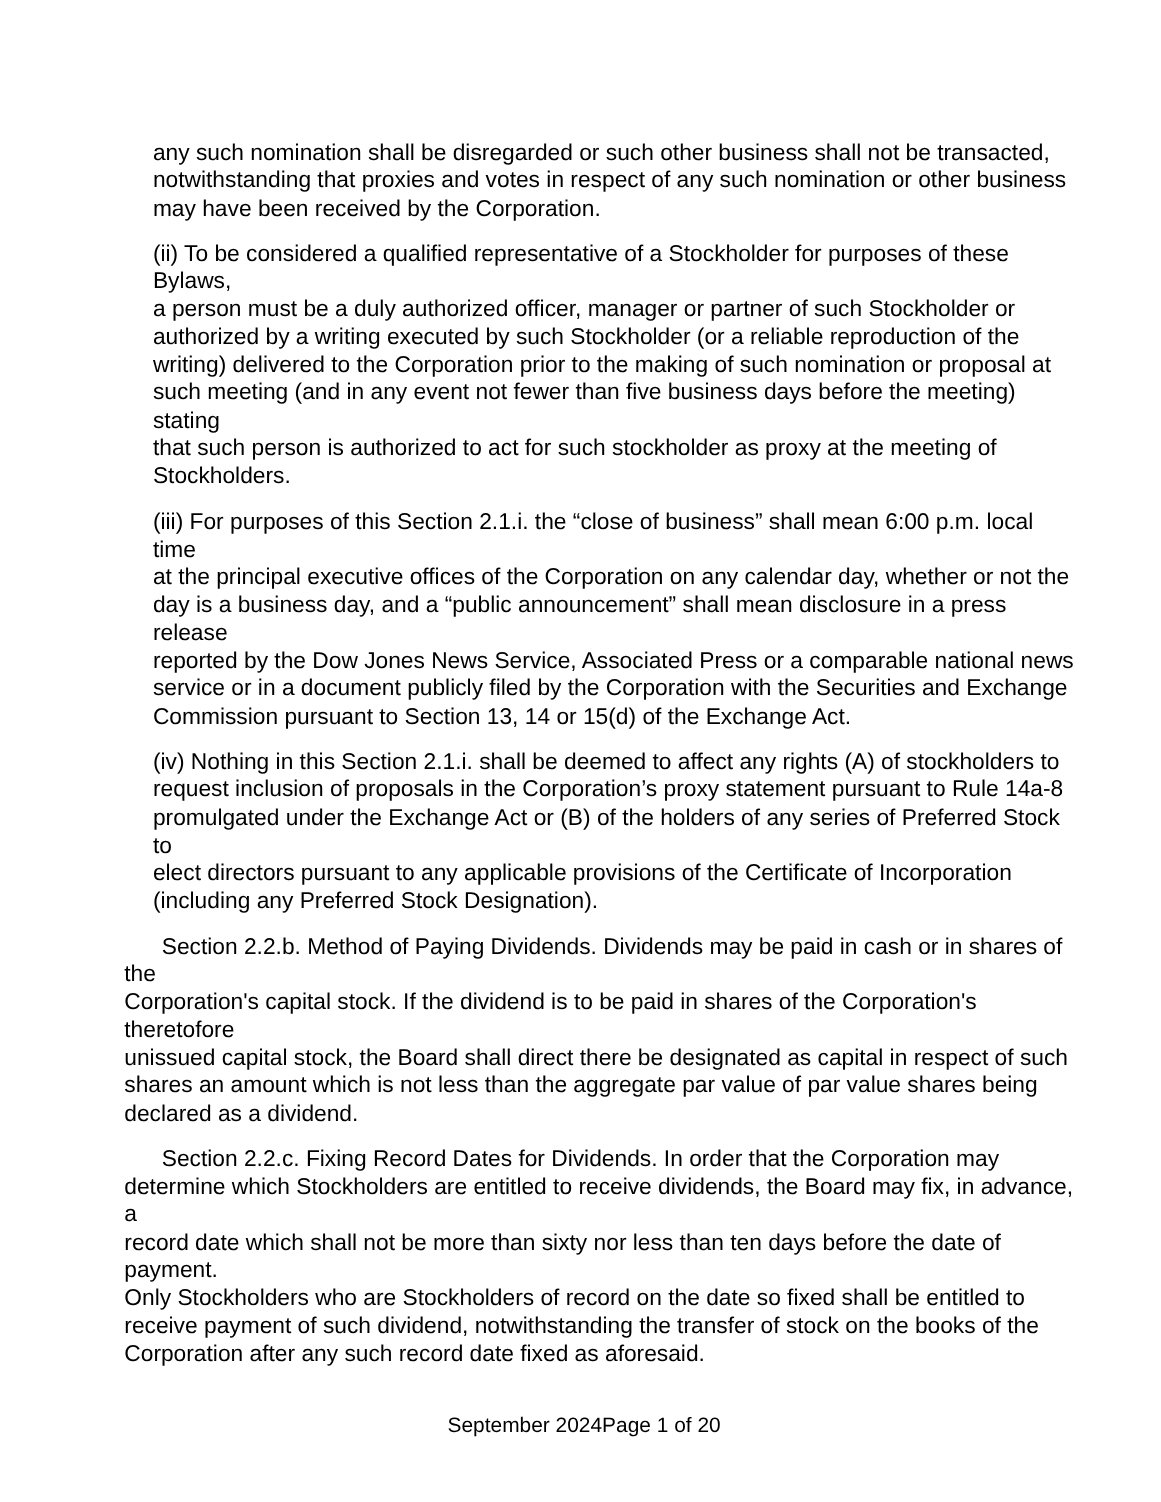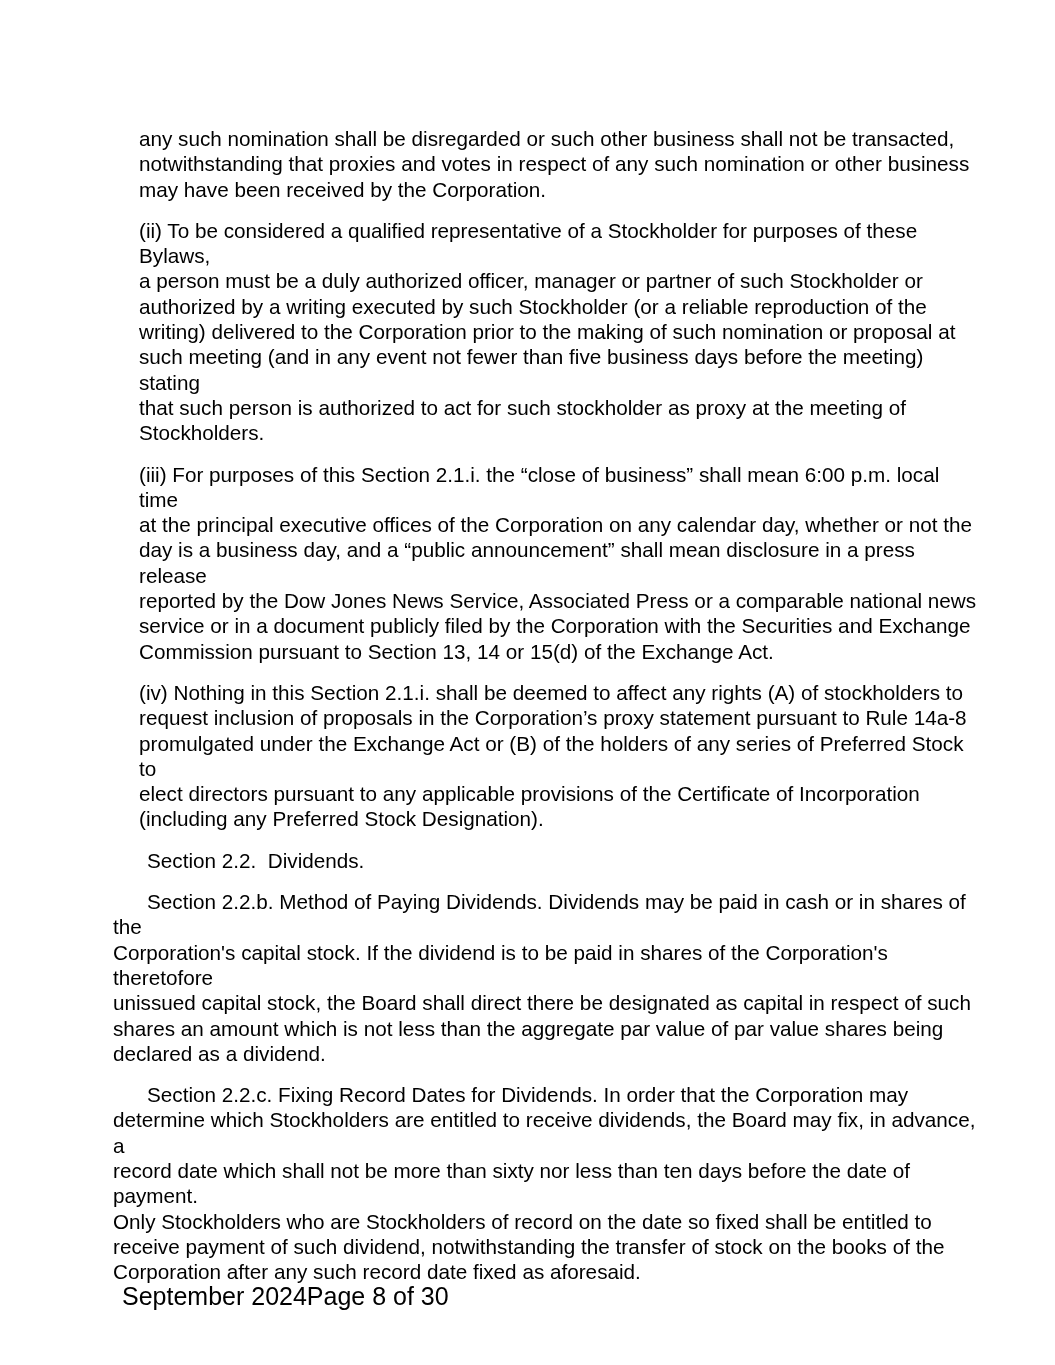"Section 2.2. Dividends." p.para { html: <p>Section 2.2. Dividends.</p> -> none }
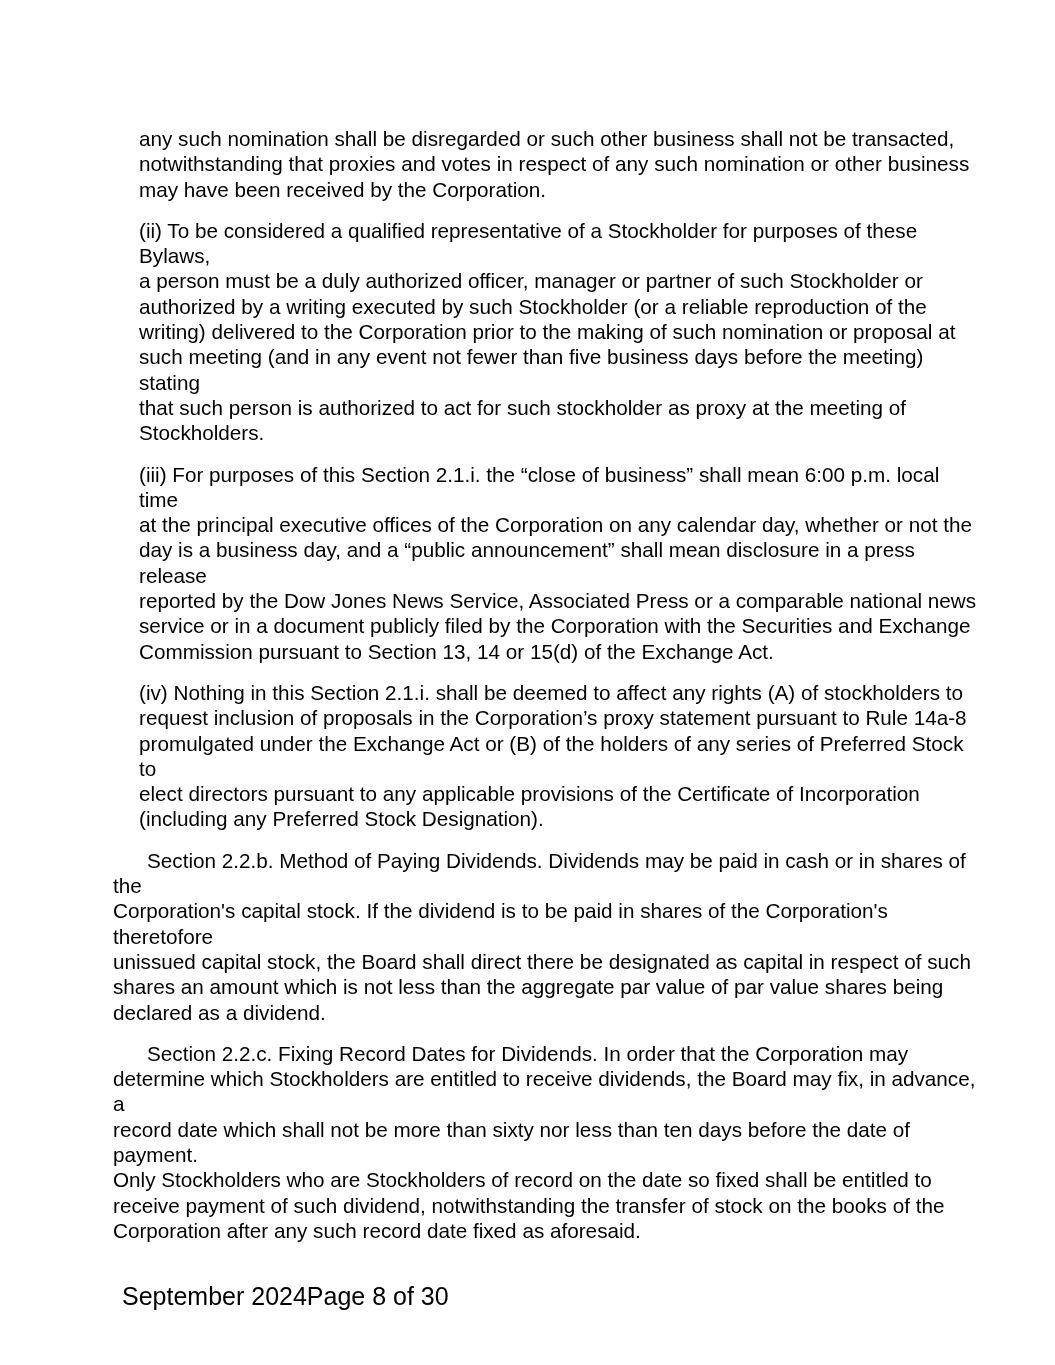"September 2024" .footer { font-size: 25px -> 19px; justify-content: flex-start -> center }
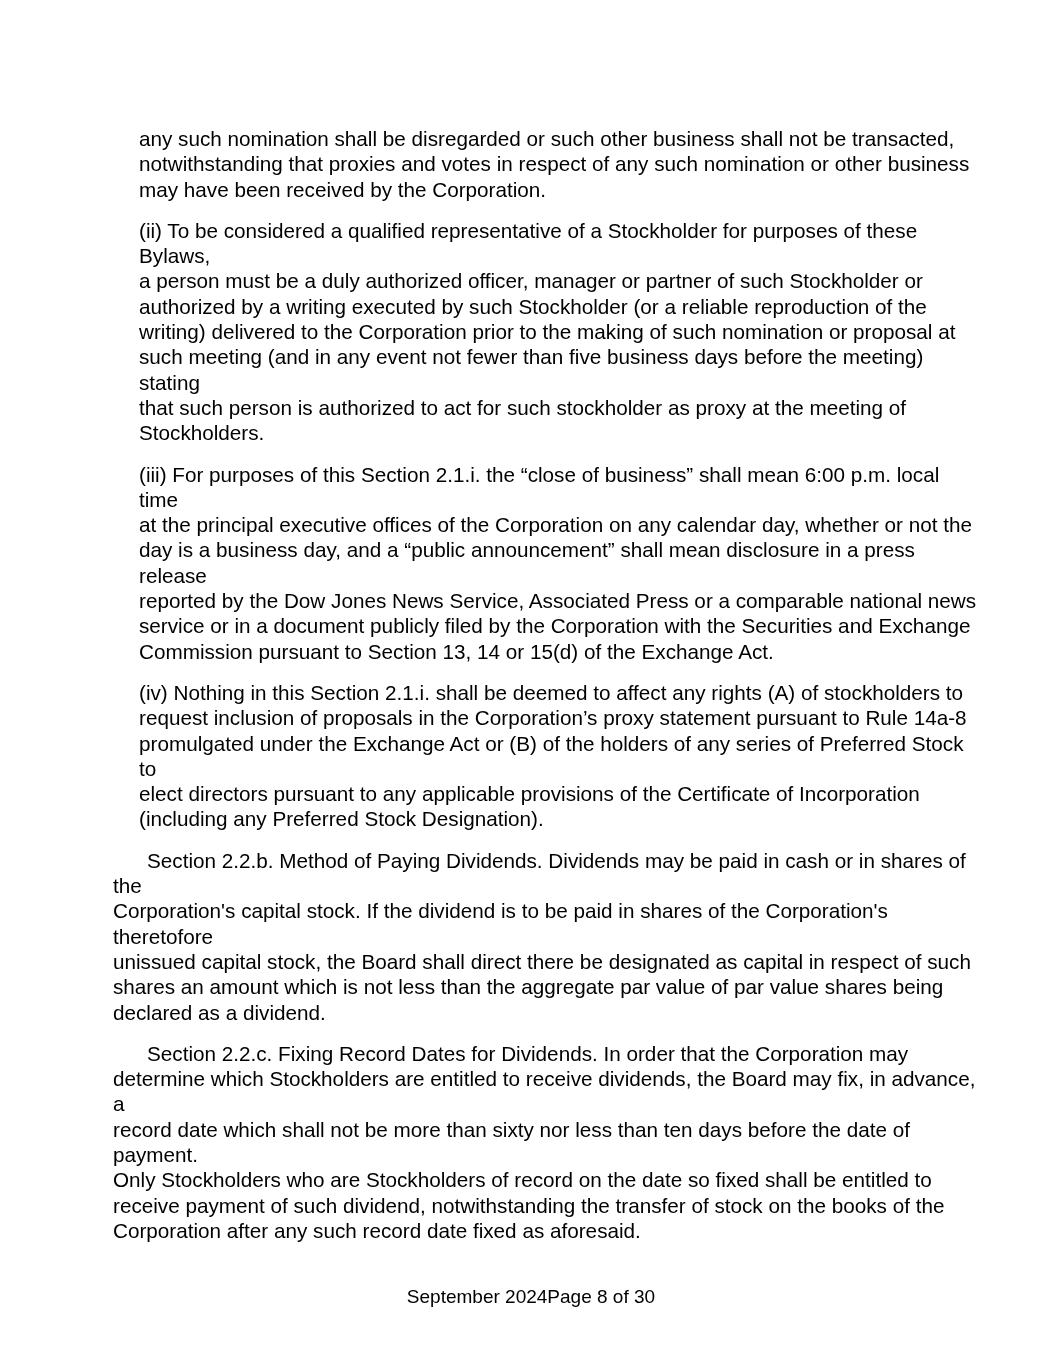"Page 8 of 30" span { text: 8 of 30 -> 1 of 20 }
